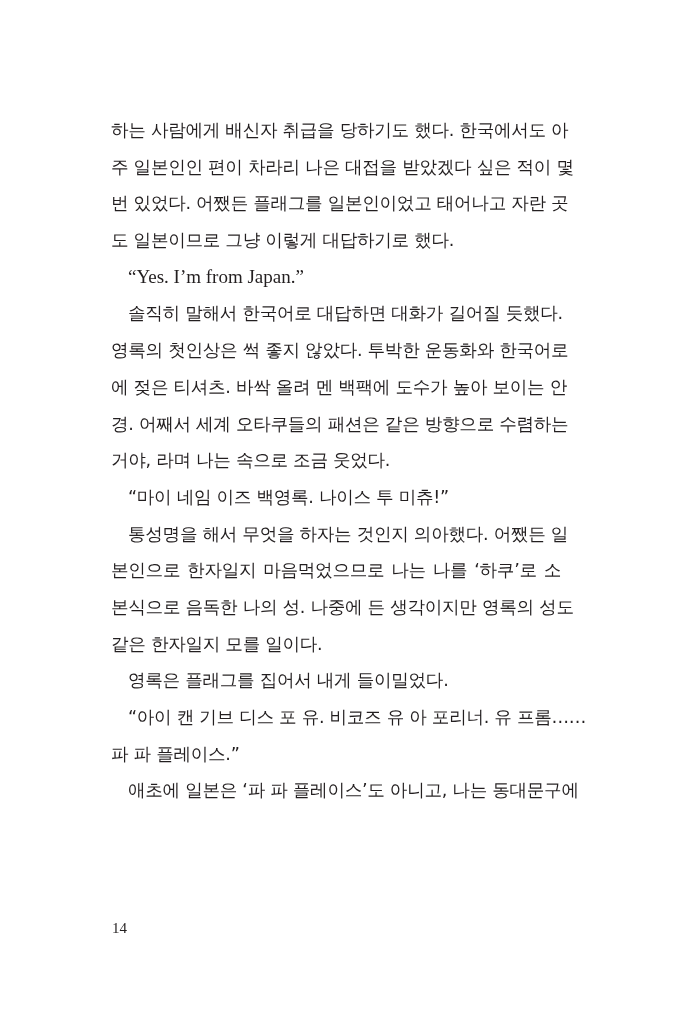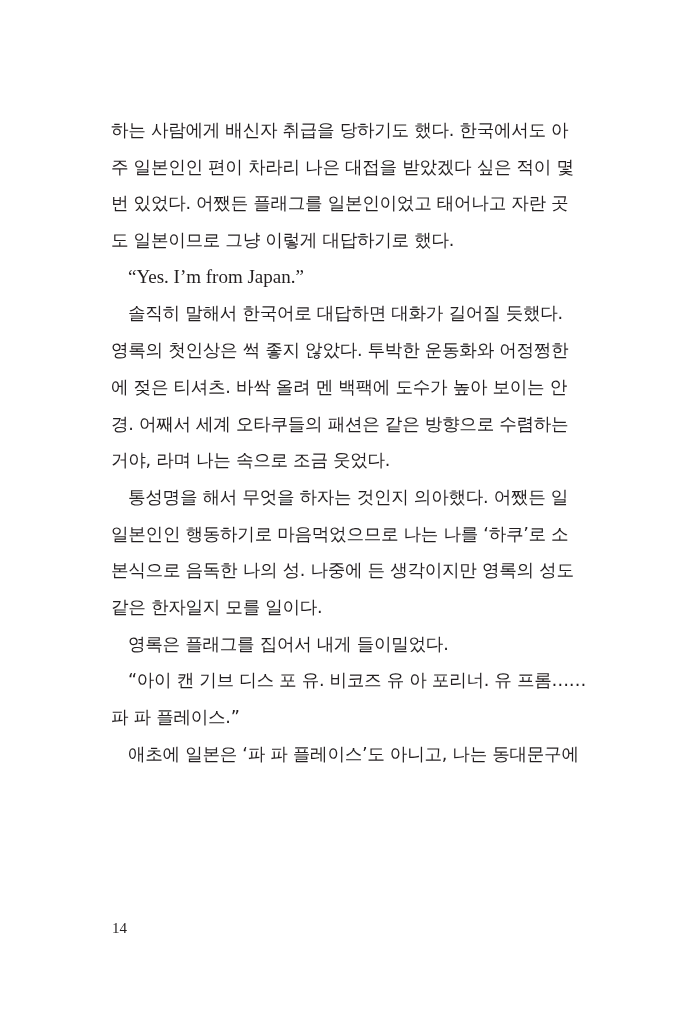"영록의 첫인상은 썩 좋지 않았다." div.line { text: 어정쩡한 -> 한국어로 }
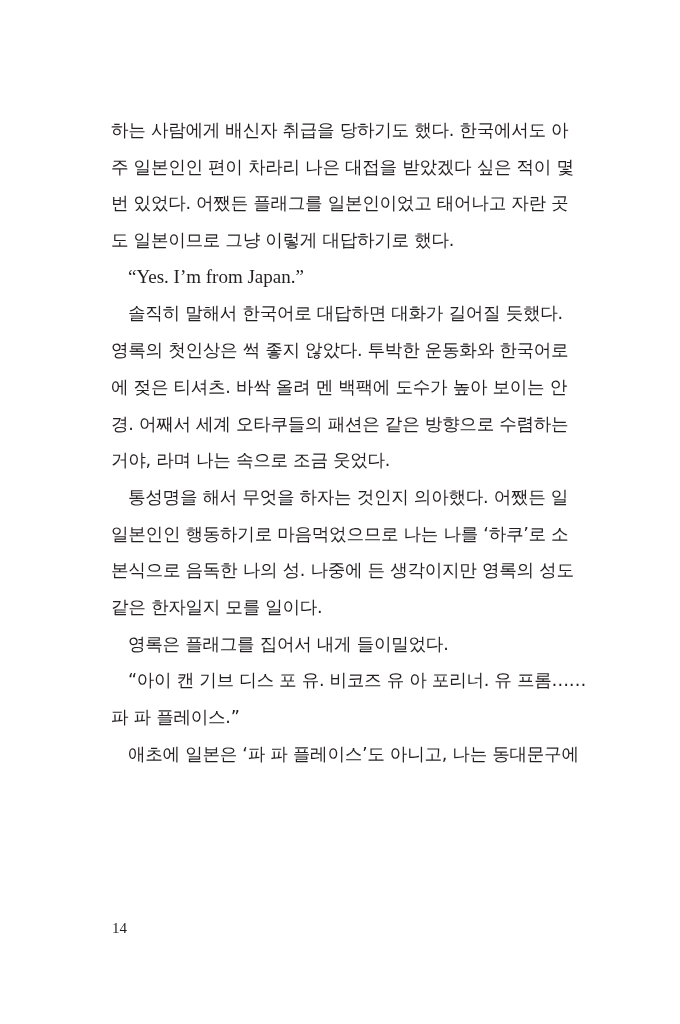"“마이 네임 이즈 백영록. 나이스" div.line { html: none -> <div>“마이 네임 이즈 백영록. 나이스 투 미츄!”</div> }
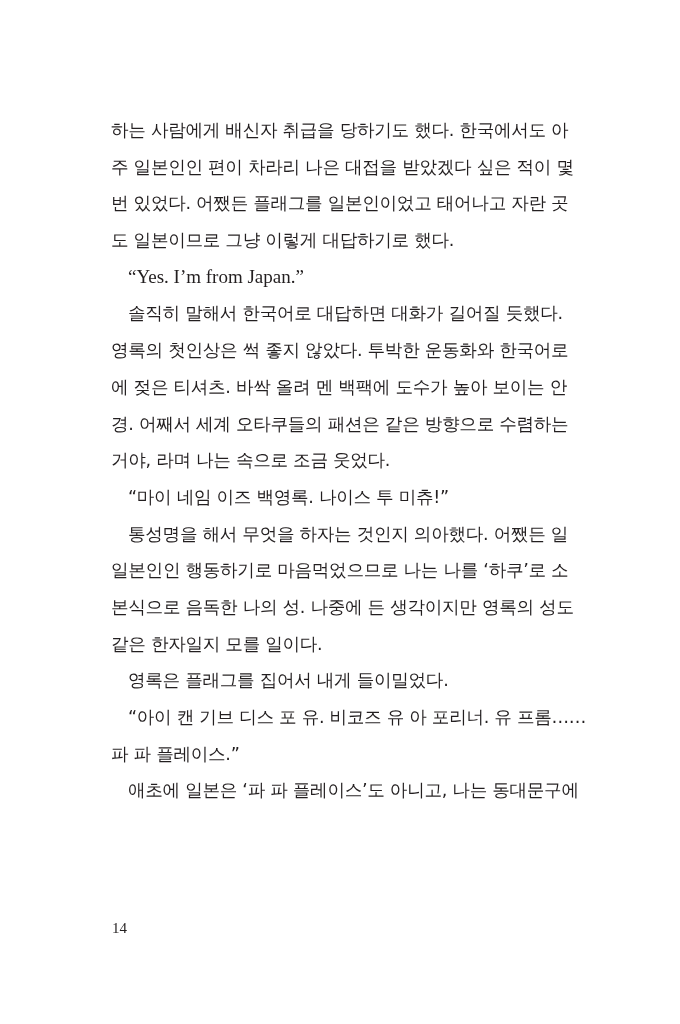"일본인인 행동하기로 마음먹었으므로 나는 나를" div.line { text: 일본인인 행동하기로 -> 본인으로 한자일지 }
